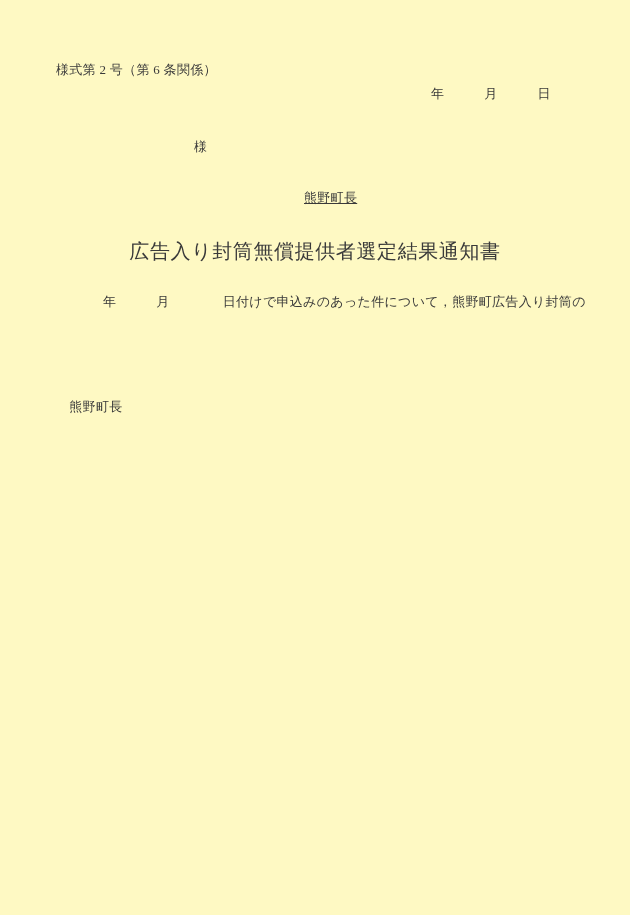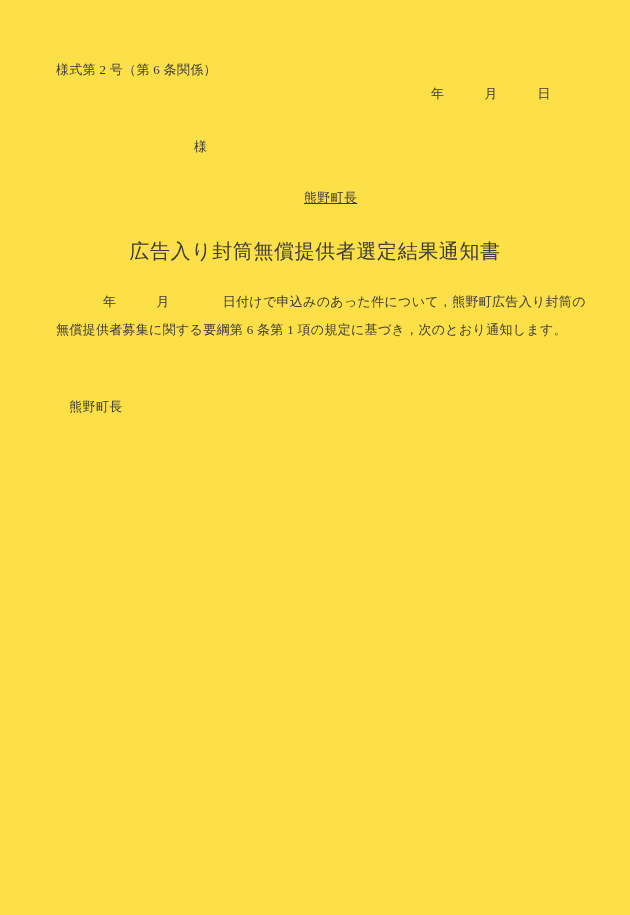"様式第 2 号（第 6 条関係）" .page { background: #fde047 -> #fef9c3 }
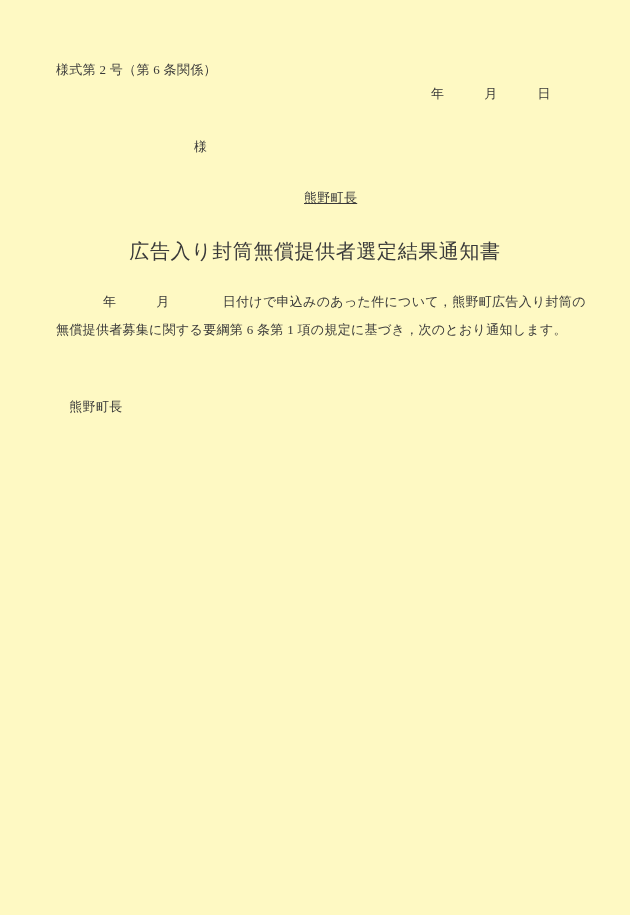"無償提供者募集に関する要綱第 6 条第 1" div.line { html: <div>無償提供者募集に関する要綱第 6 条第 1 項の規定に基づき，次のとおり通知します。</div> -> none }
